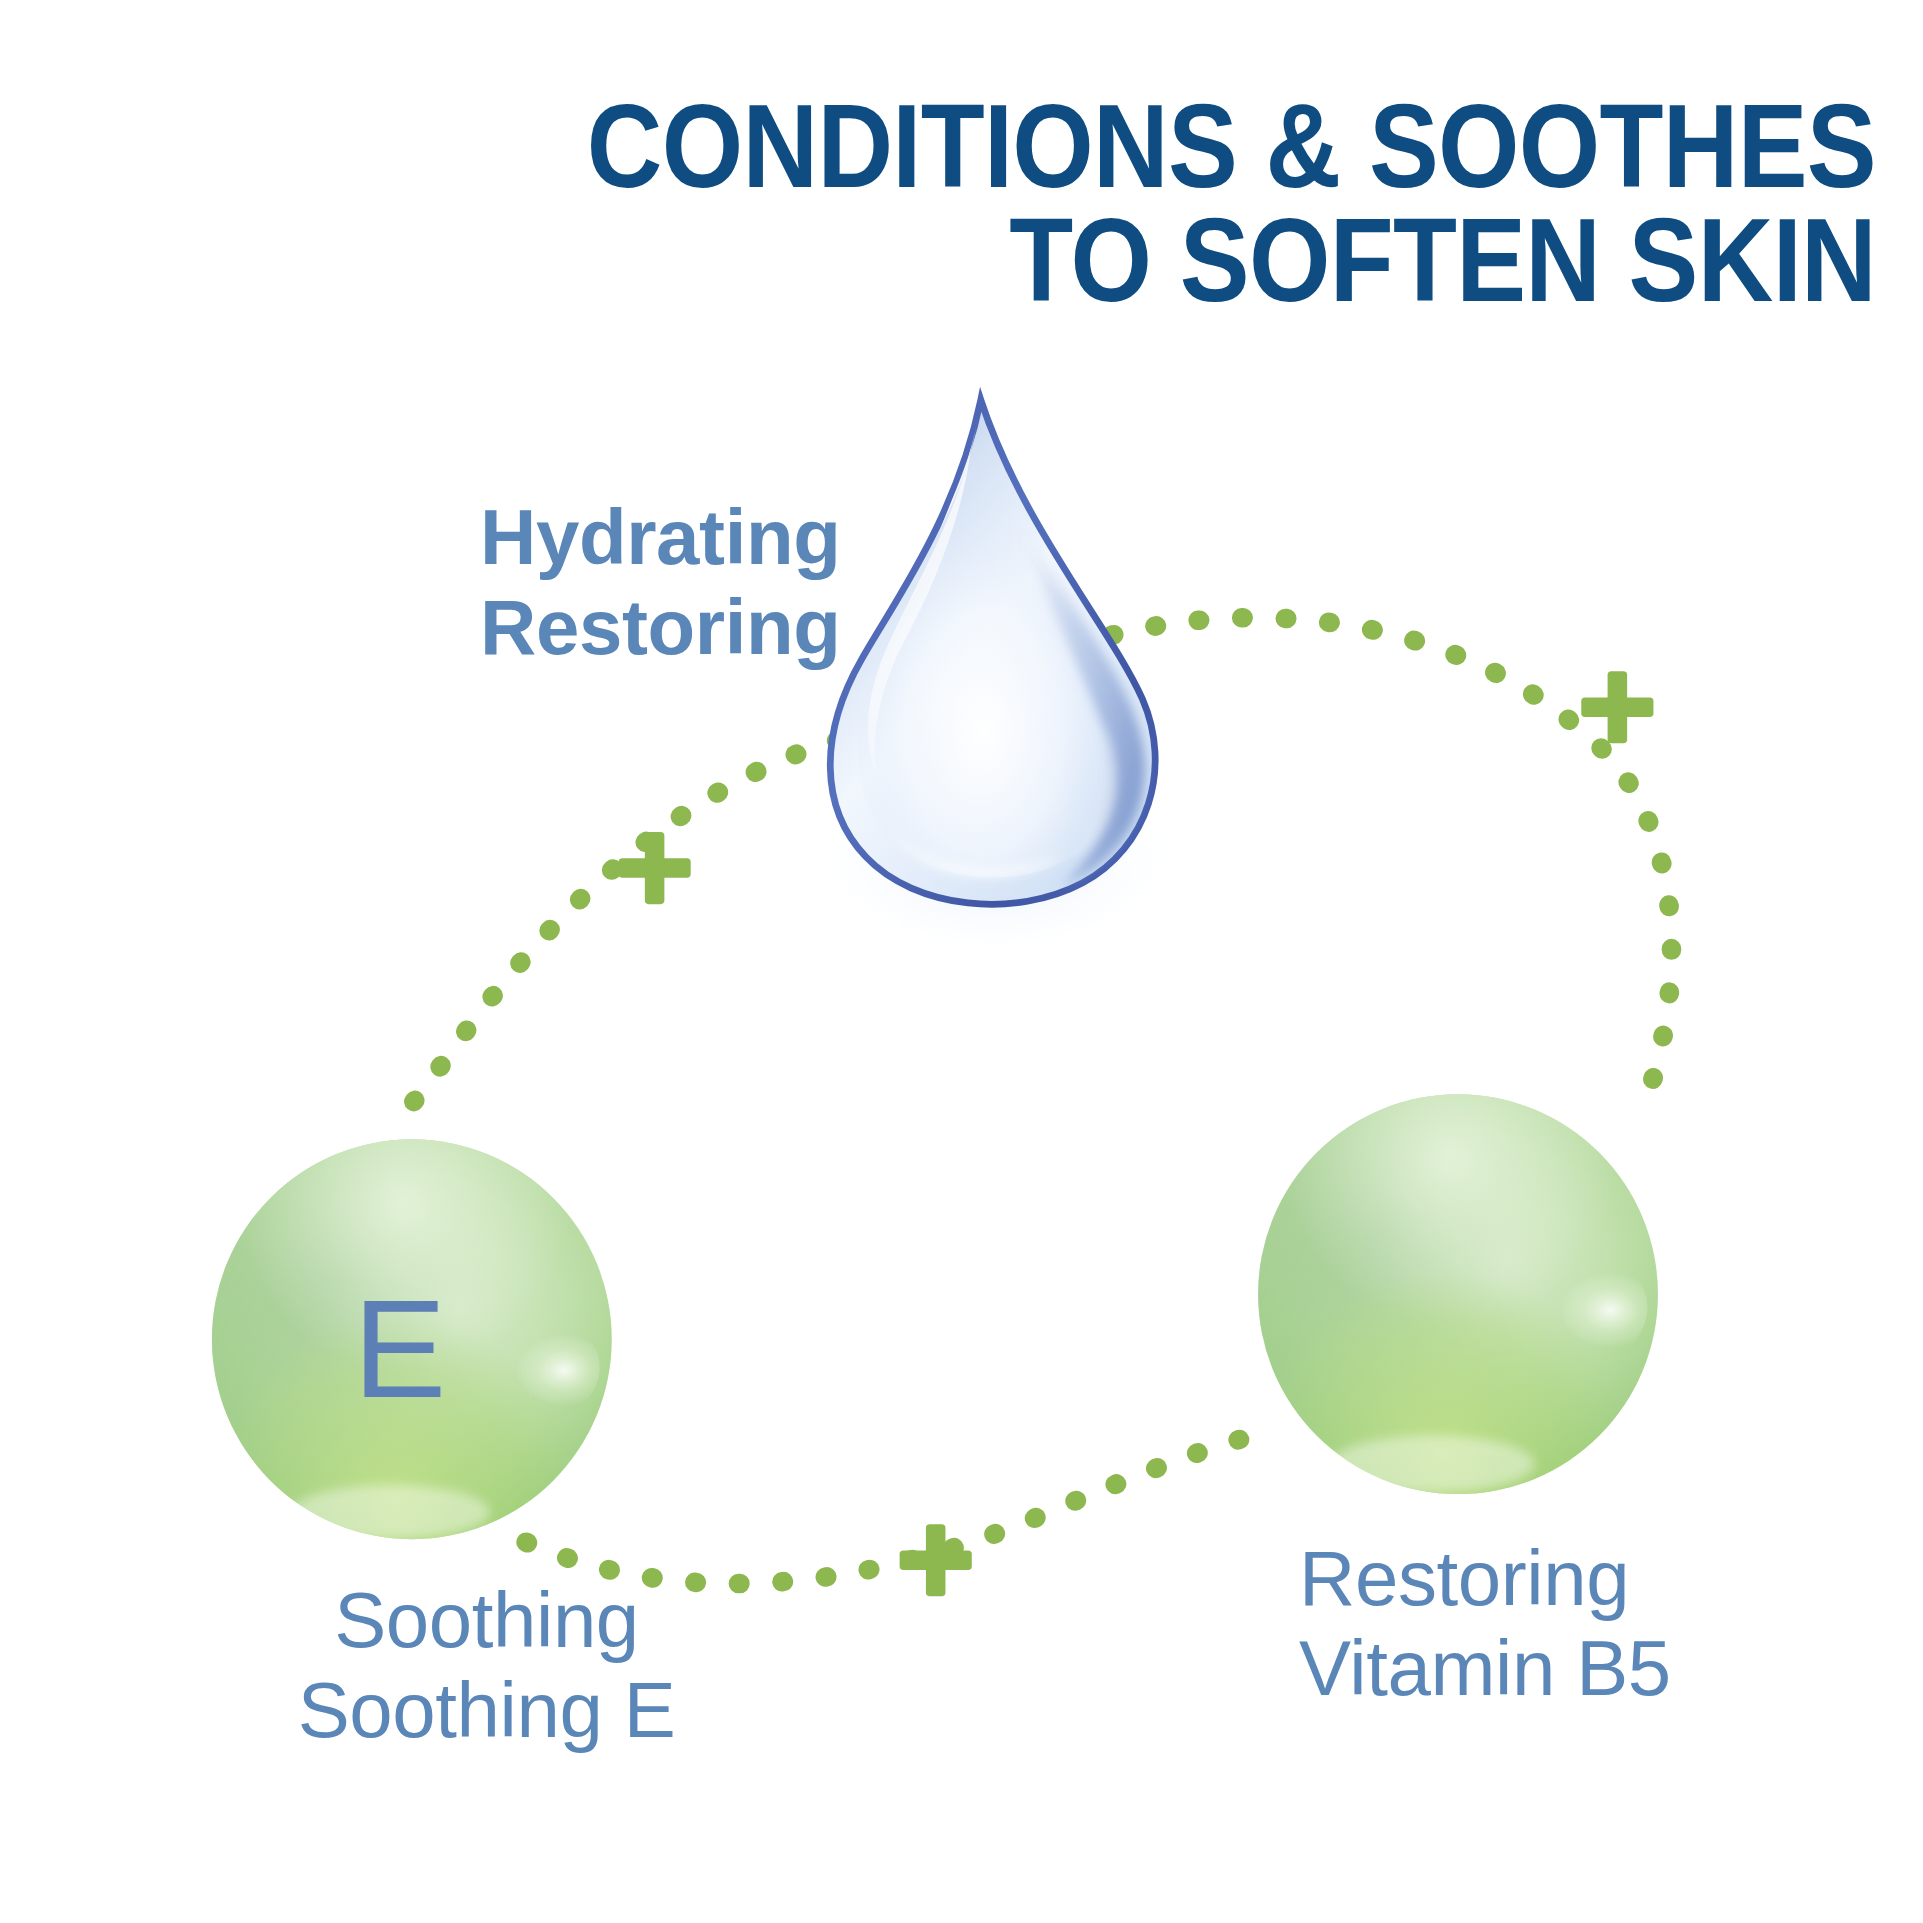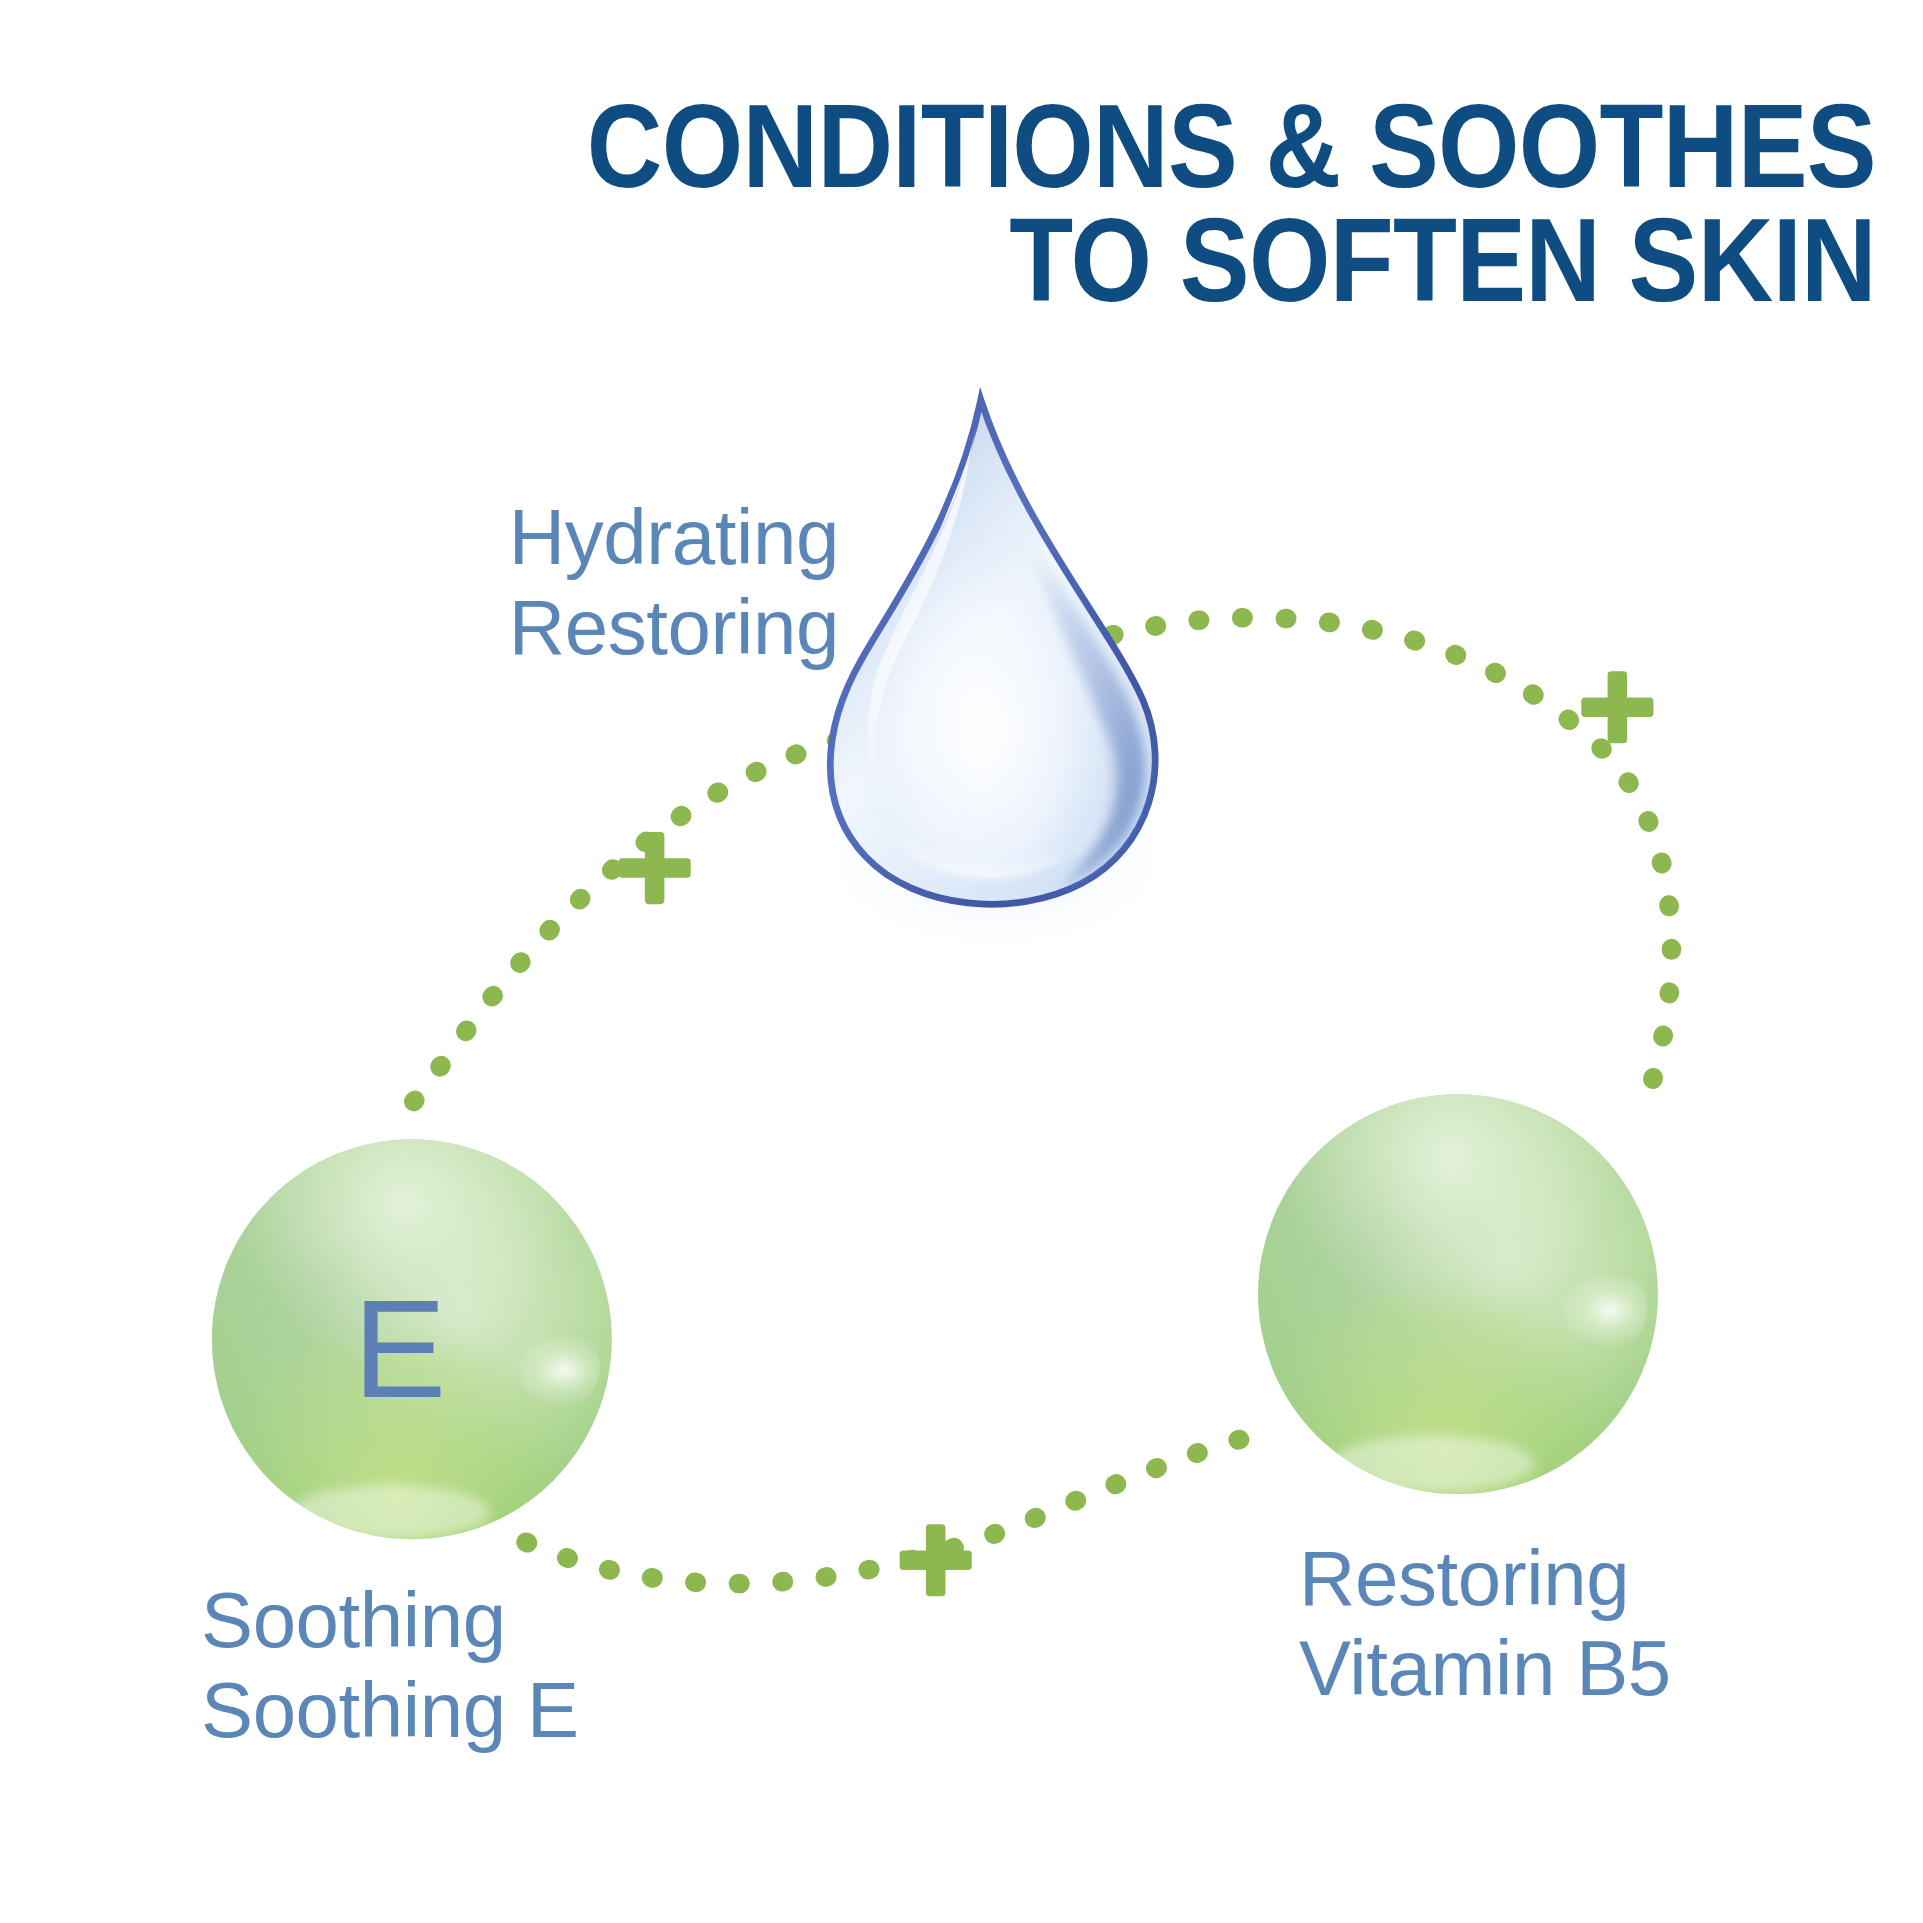"Hydrating" #cap-glycerin { font-weight: none -> bold; left: 493px -> 480px; text-align: right -> center }
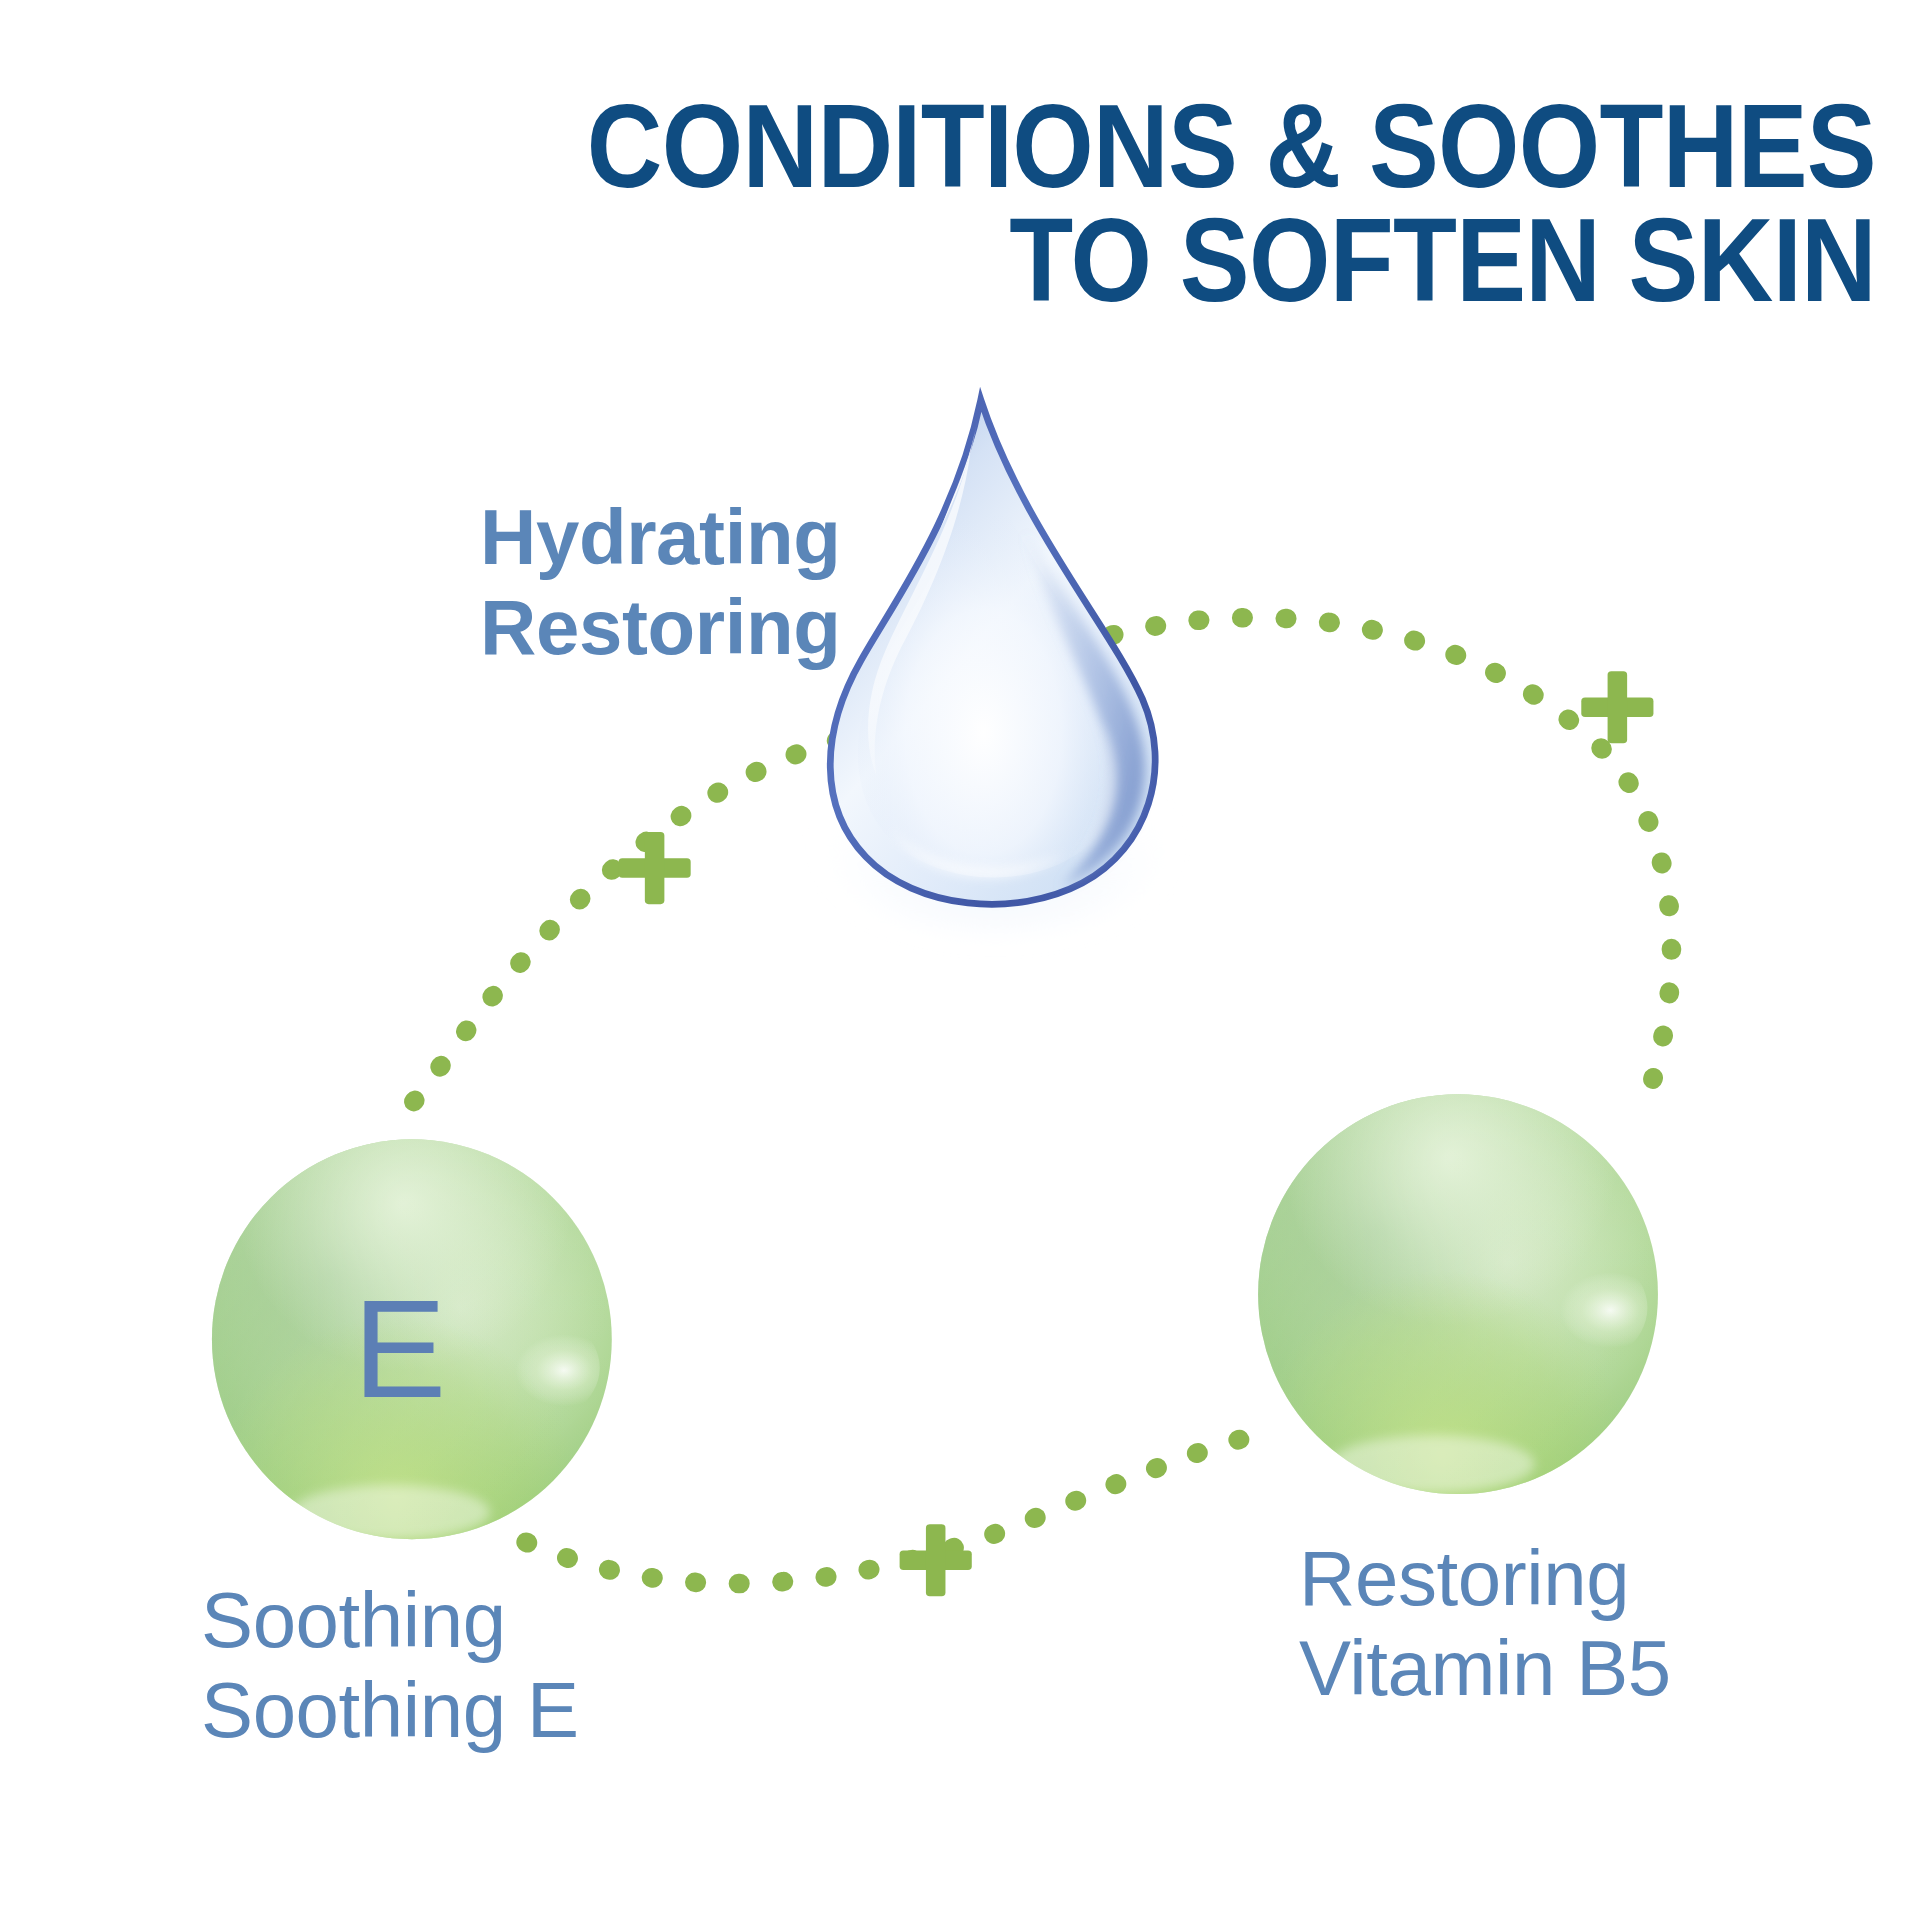"Soothing" #cap-vite { text-align: left -> center }
